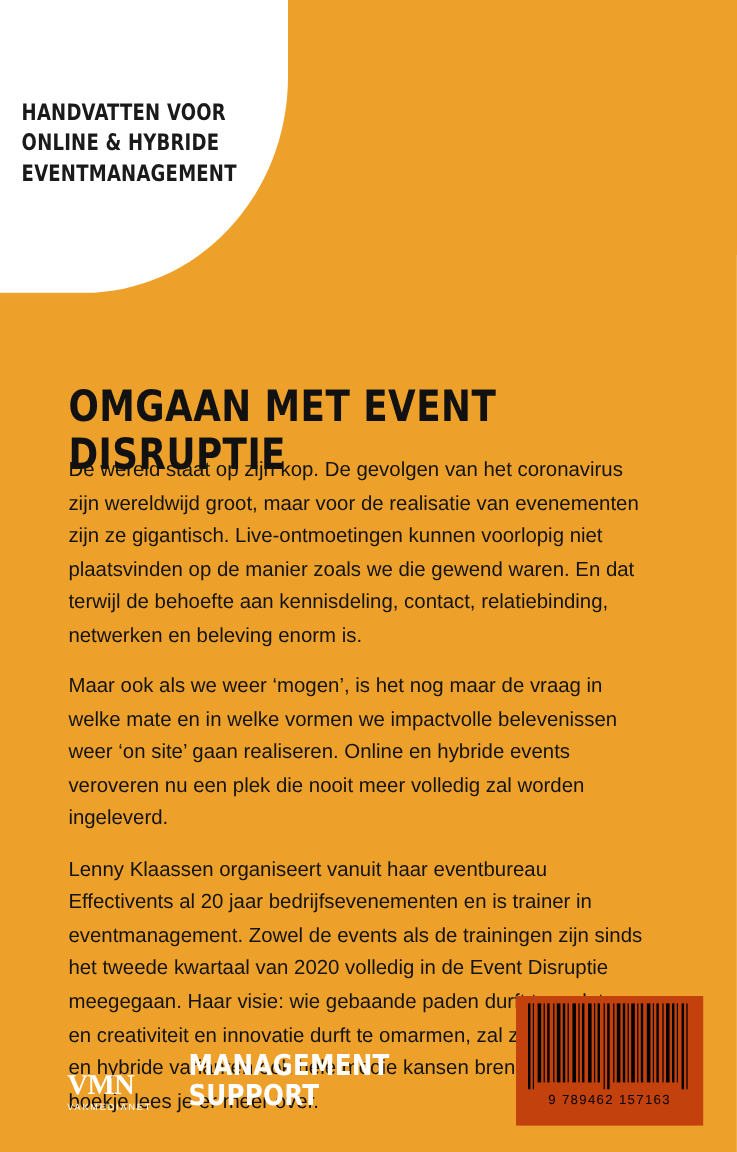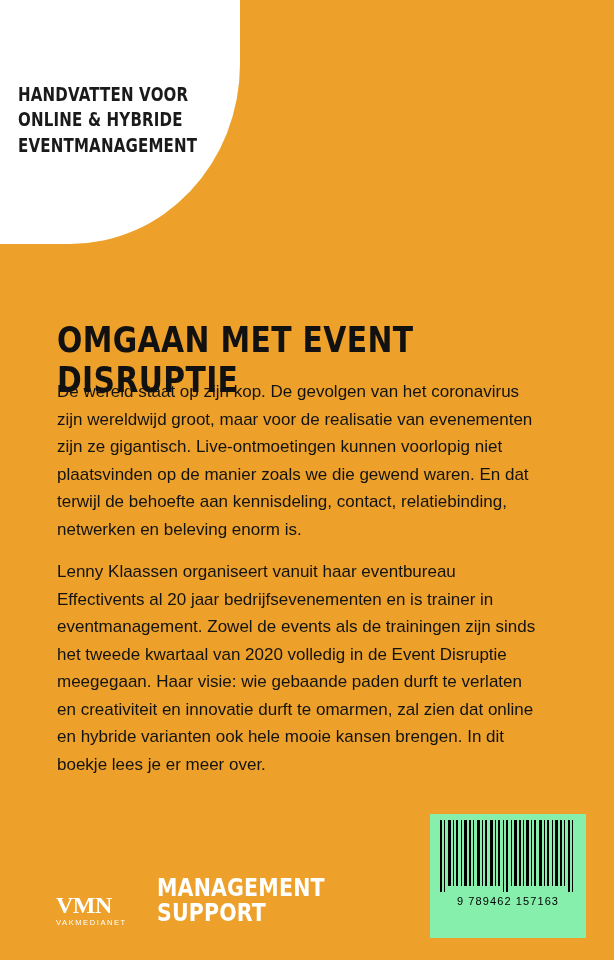"Maar ook als we weer" p { html: none -> <p>Maar ook als we weer ‘mogen’, is het nog maar de vraag in welke mate en in welke vormen we impactvolle belevenissen weer ‘on site’ gaan realiseren. Online en hybride events veroveren nu een plek die nooit meer volledig zal worden ingeleverd.</p> }
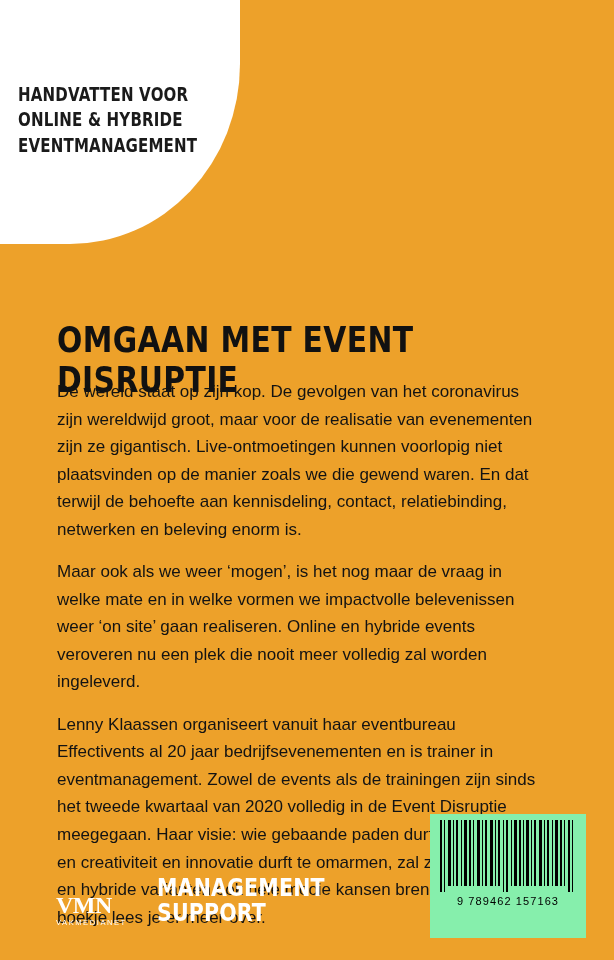"9 789462 157163" .barcode-box { background: #86efac -> #c2410c; height: 124px -> 108px }
